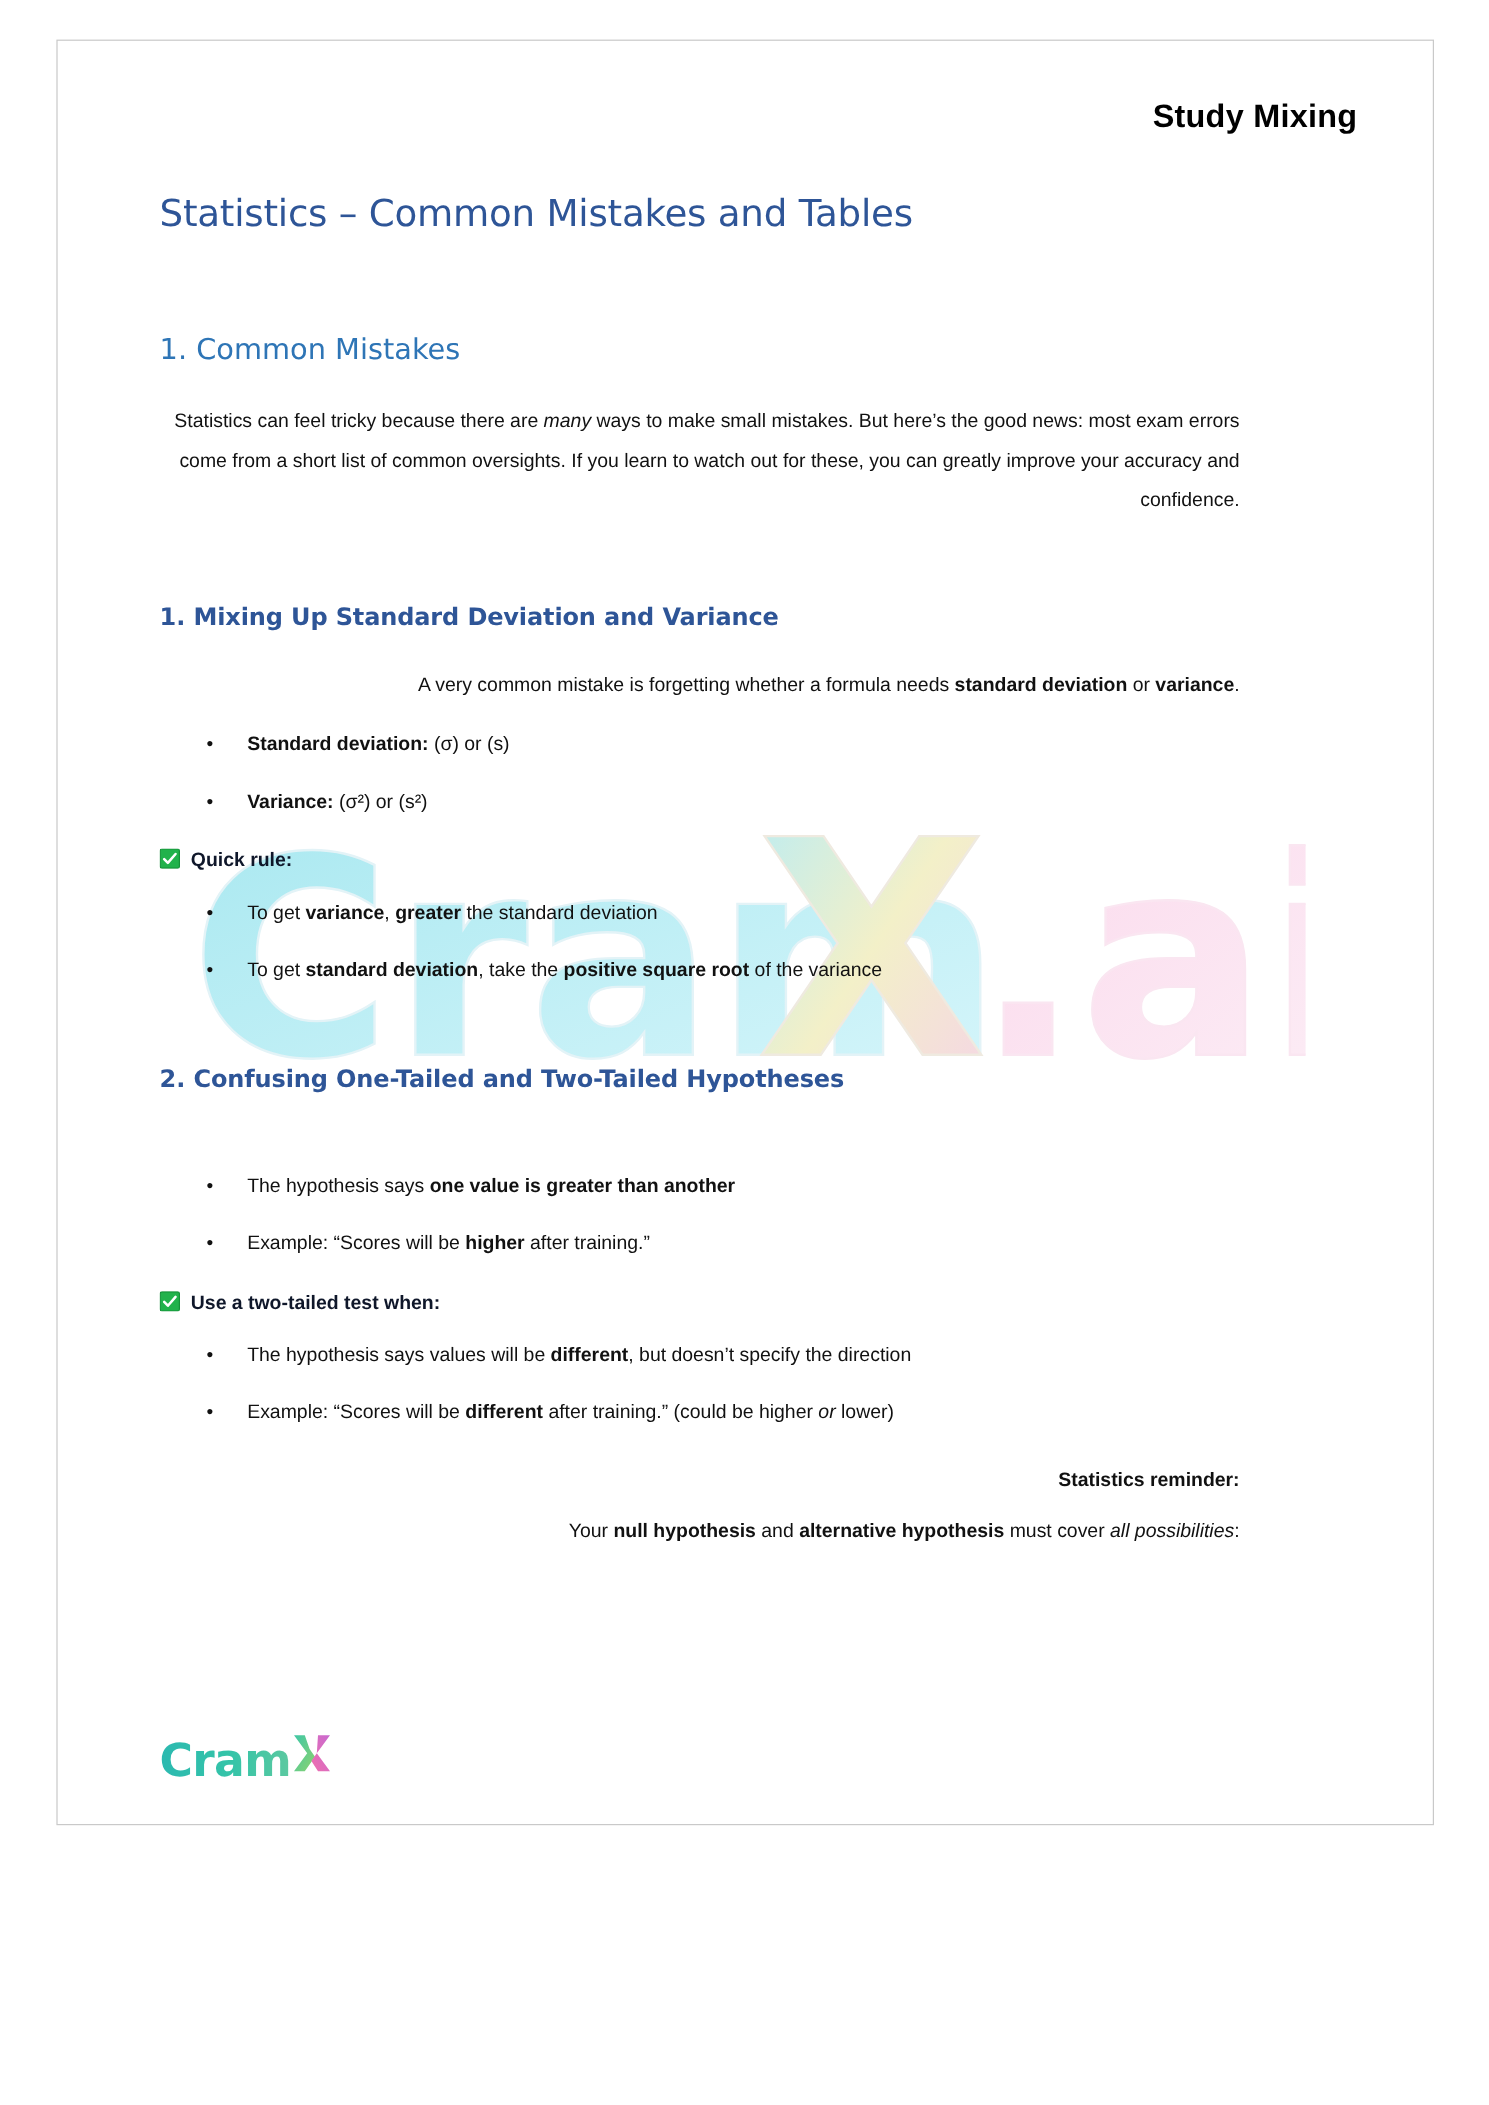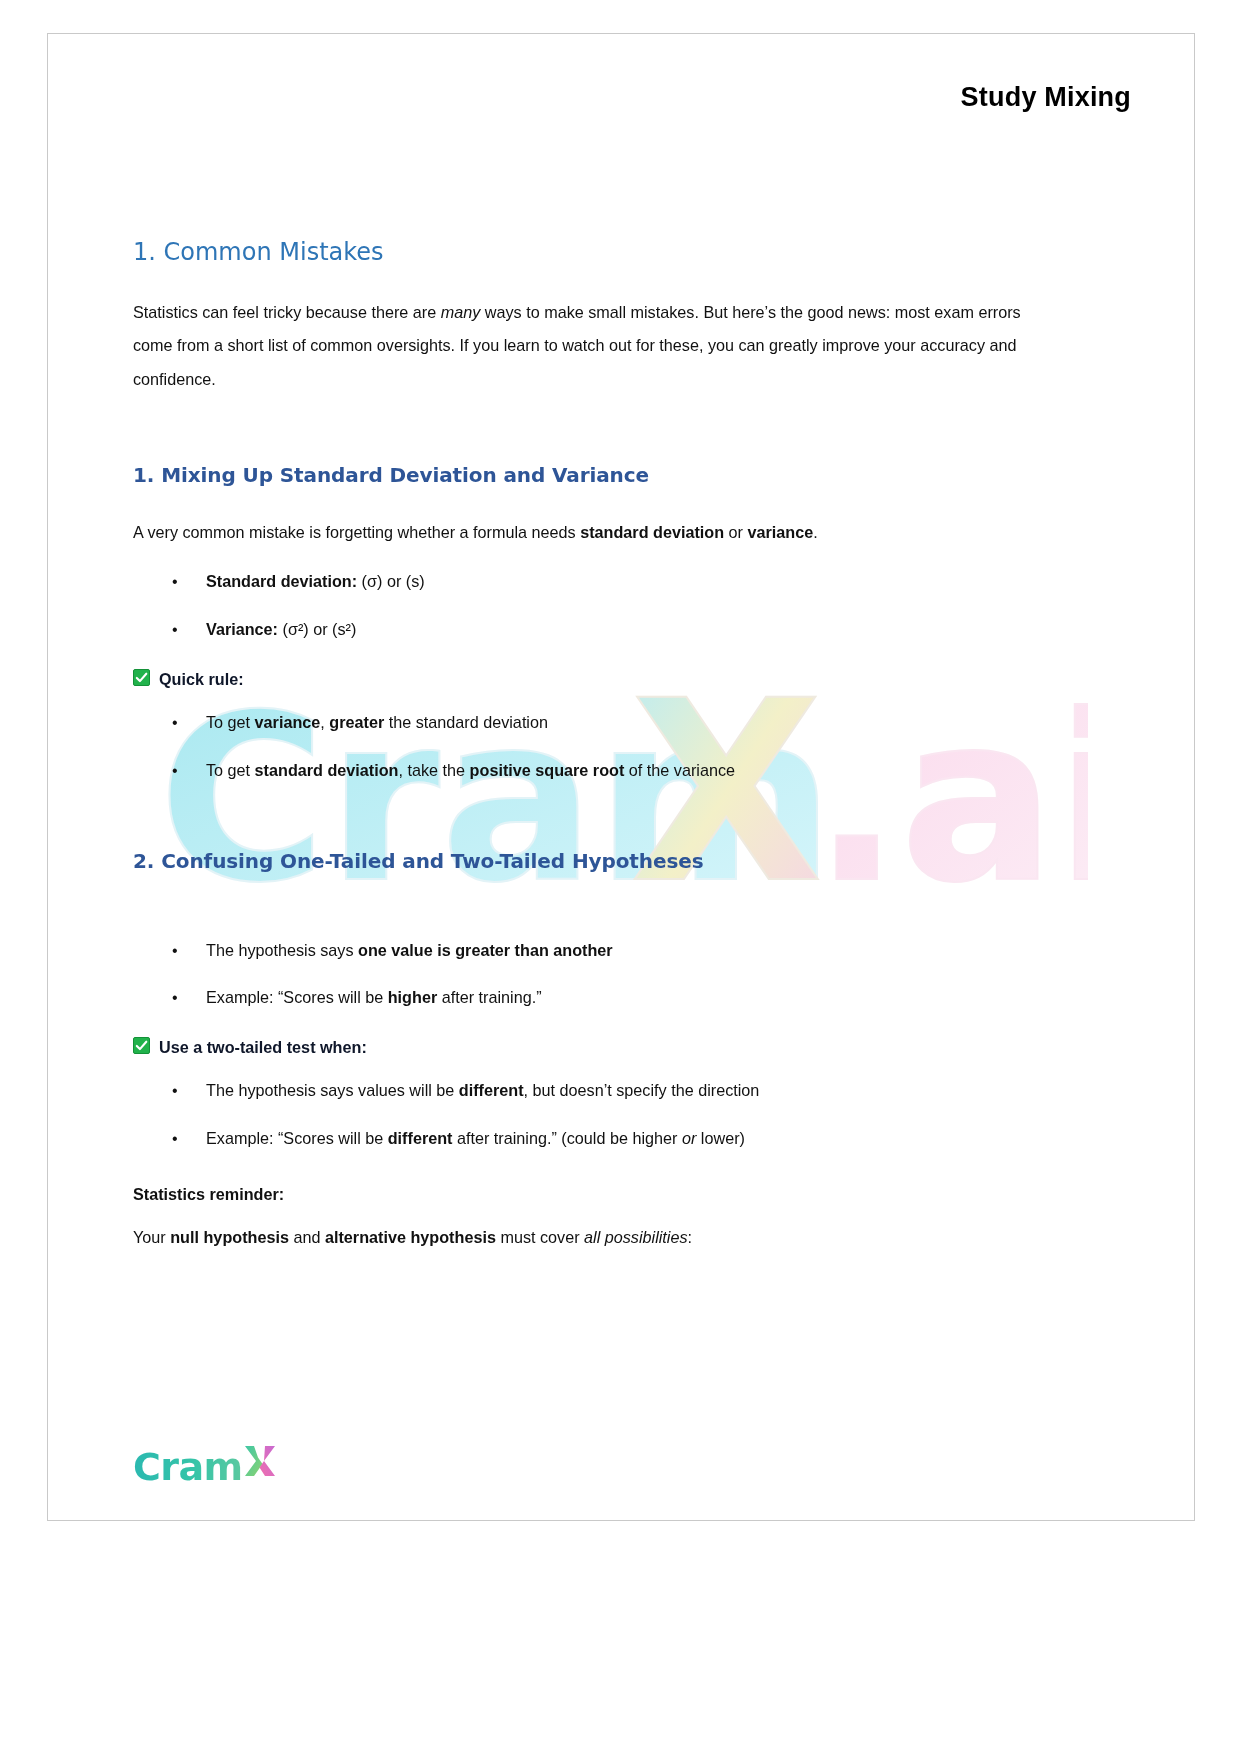"Statistics – Common Mistakes and" h1.doc-title { html: none -> <h1>Statistics – Common Mistakes and Tables</h1> }
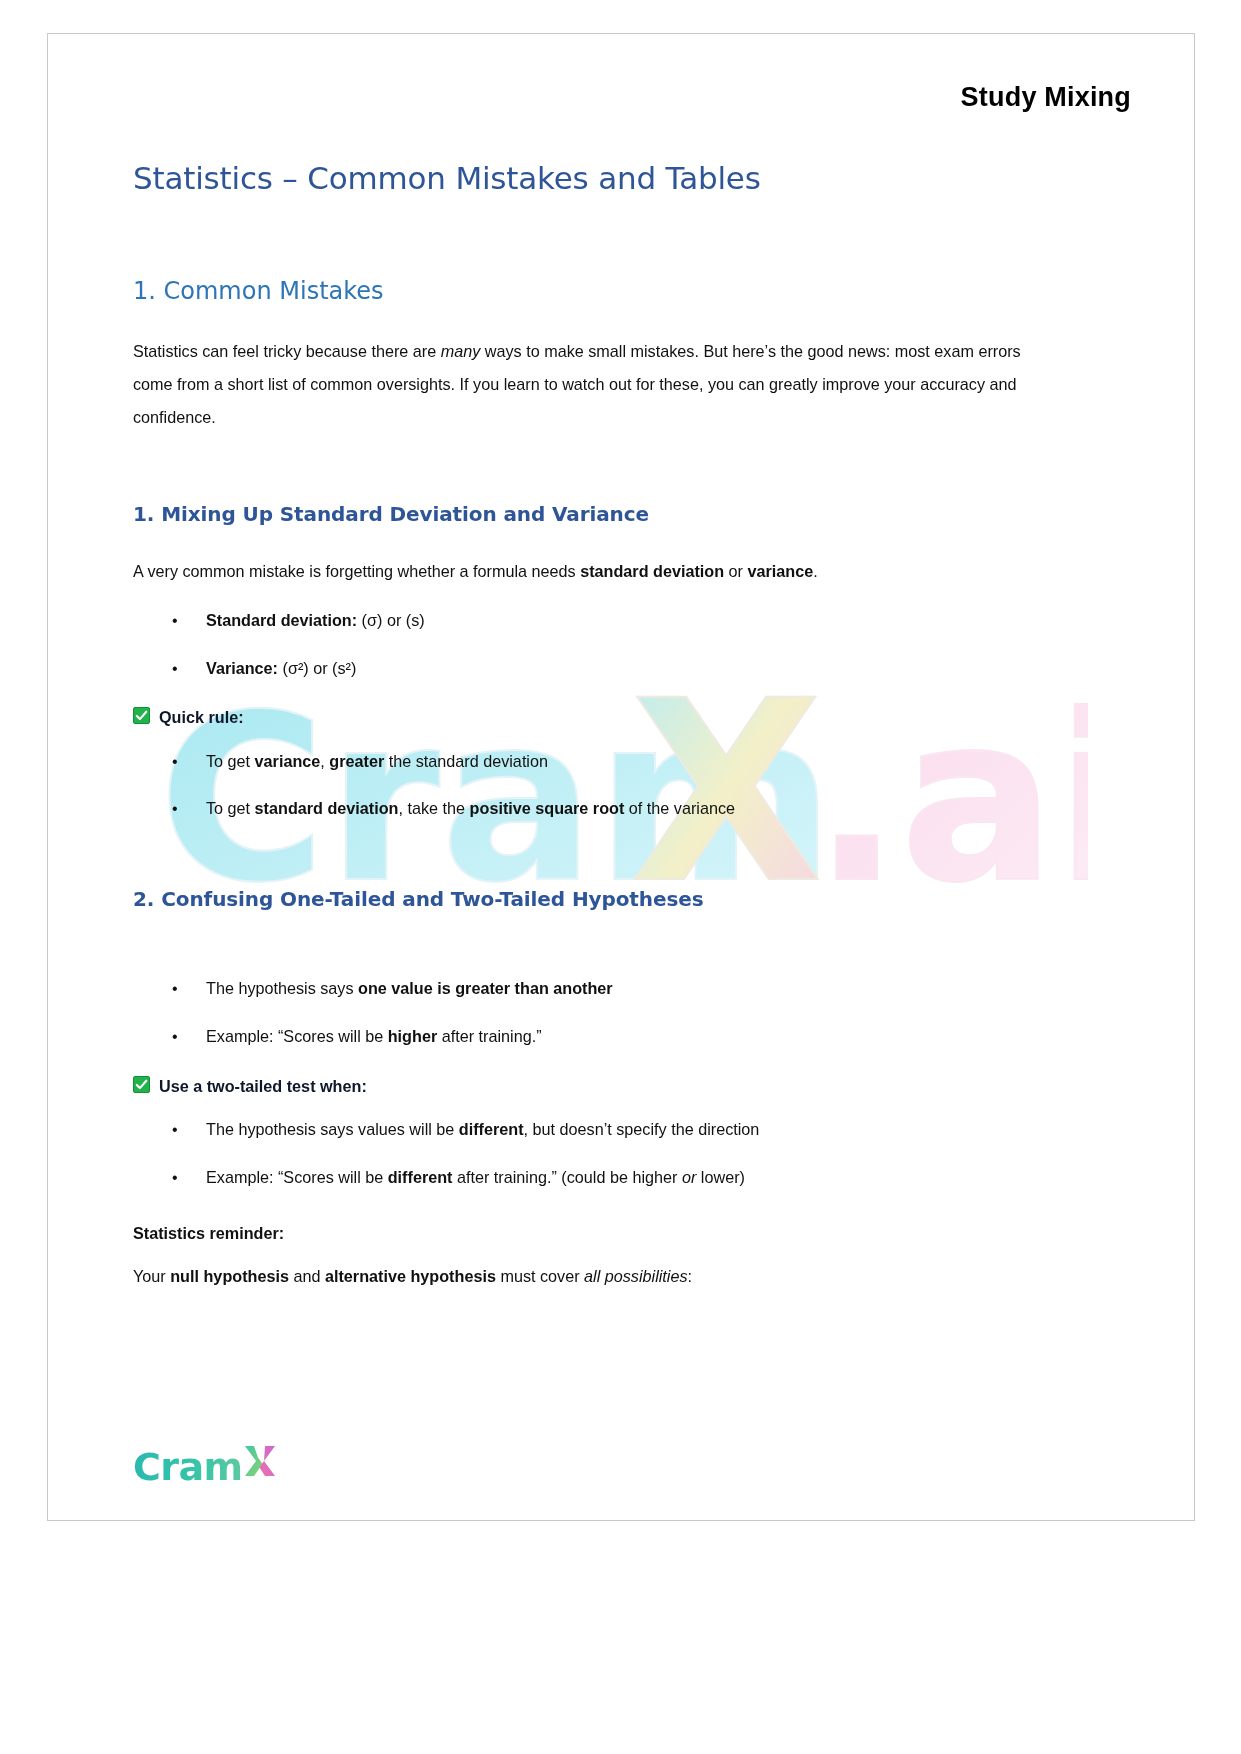"Statistics can feel tricky because" p.body-text { text-align: left -> right }
